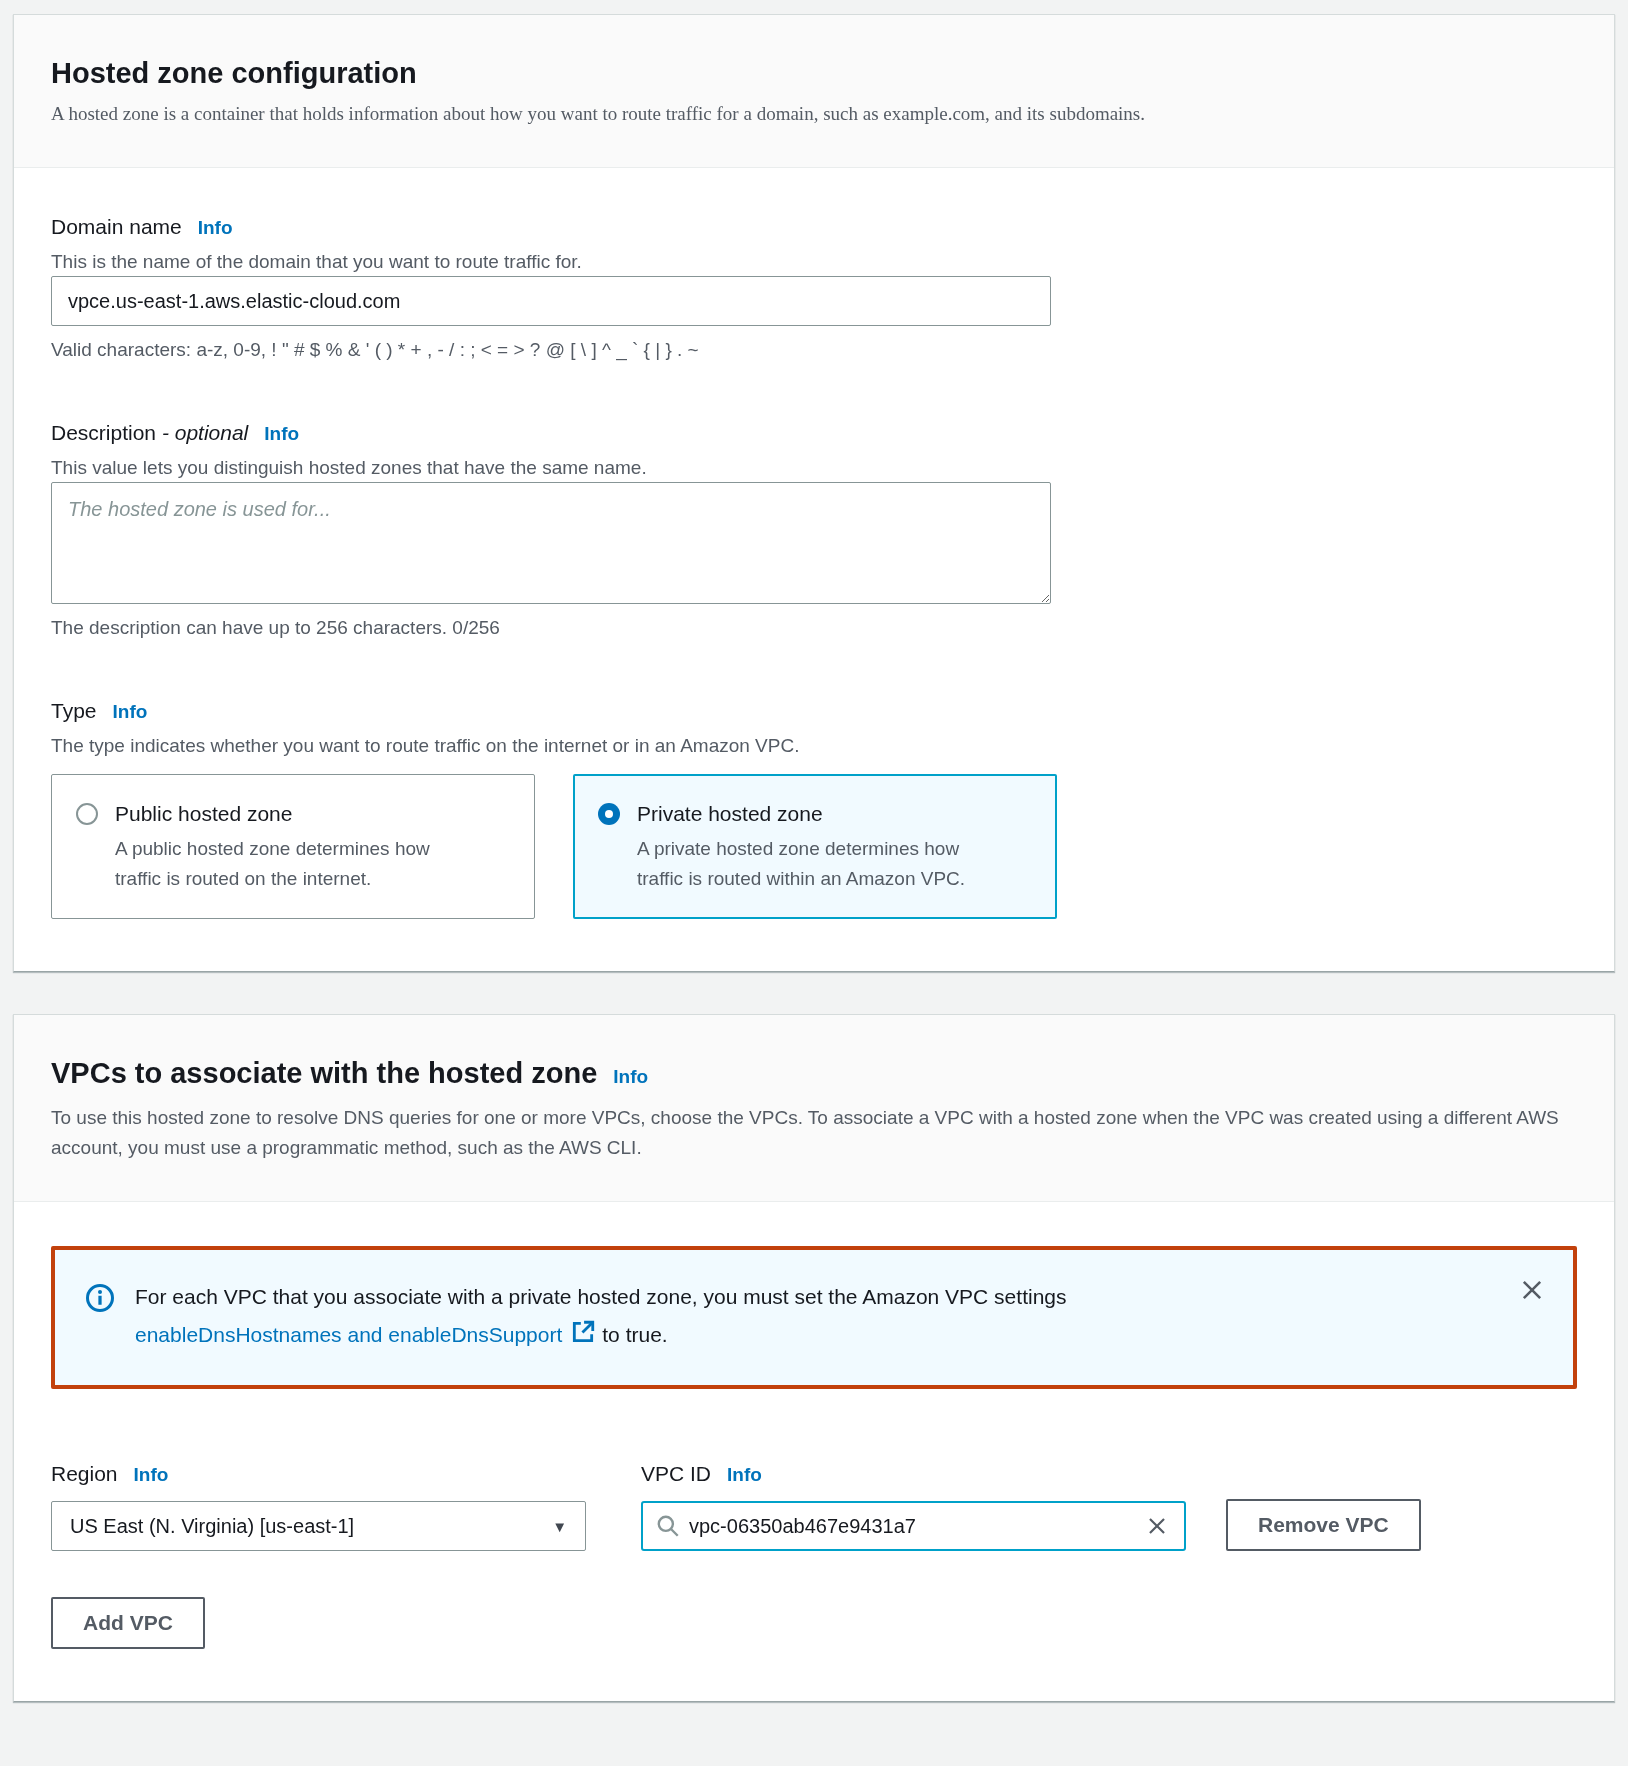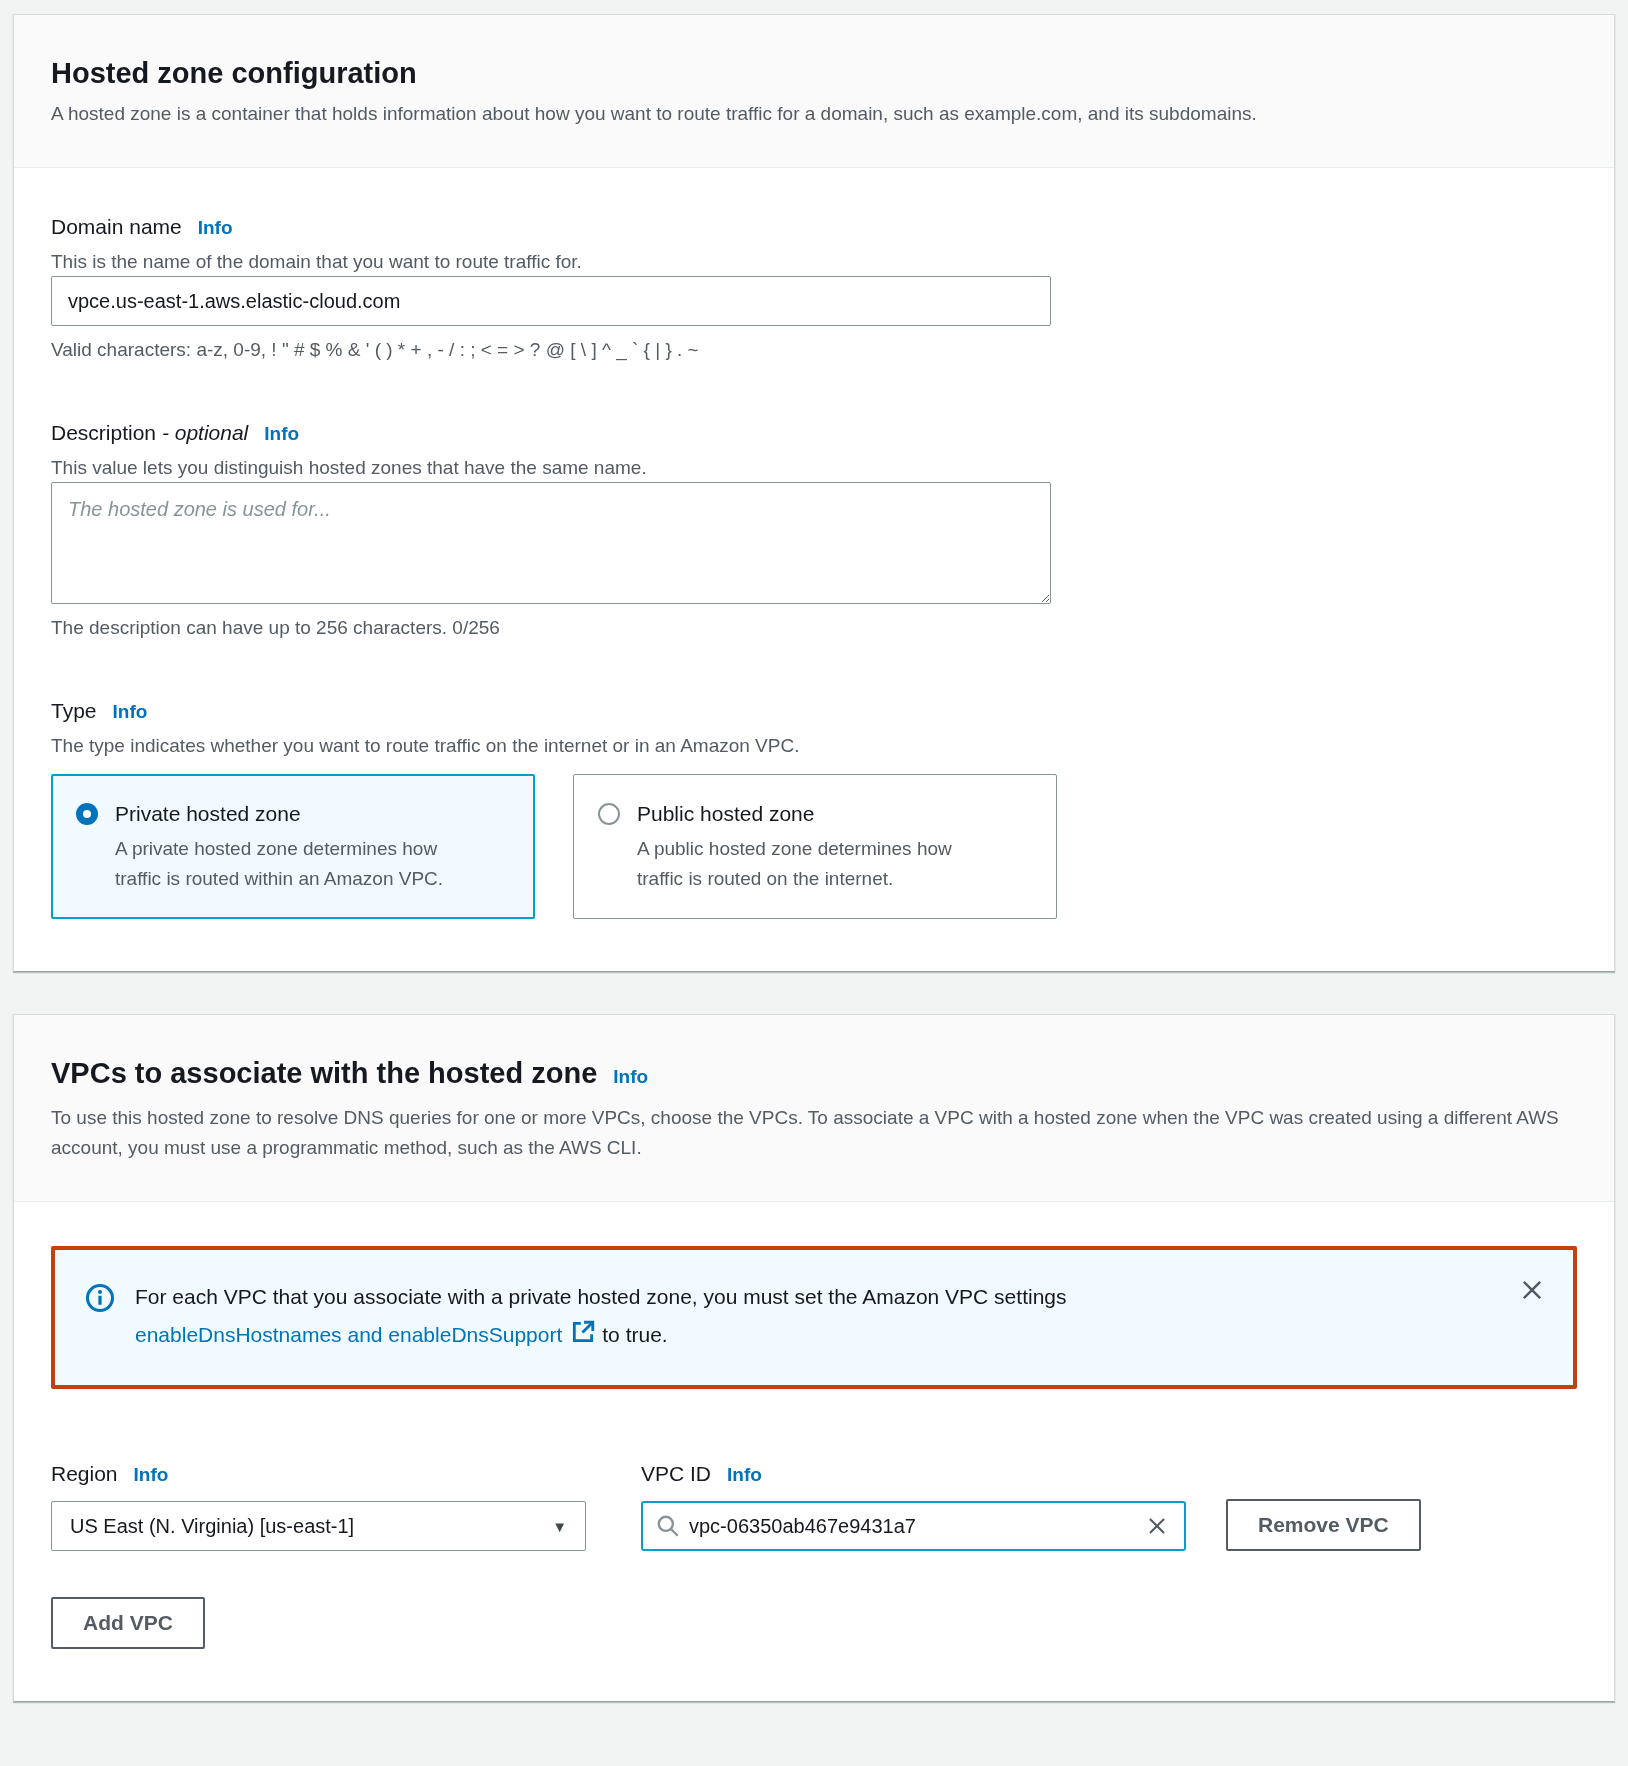"A hosted zone is a" .panel-desc.narrow { font-family: none -> Liberation Serif, serif }
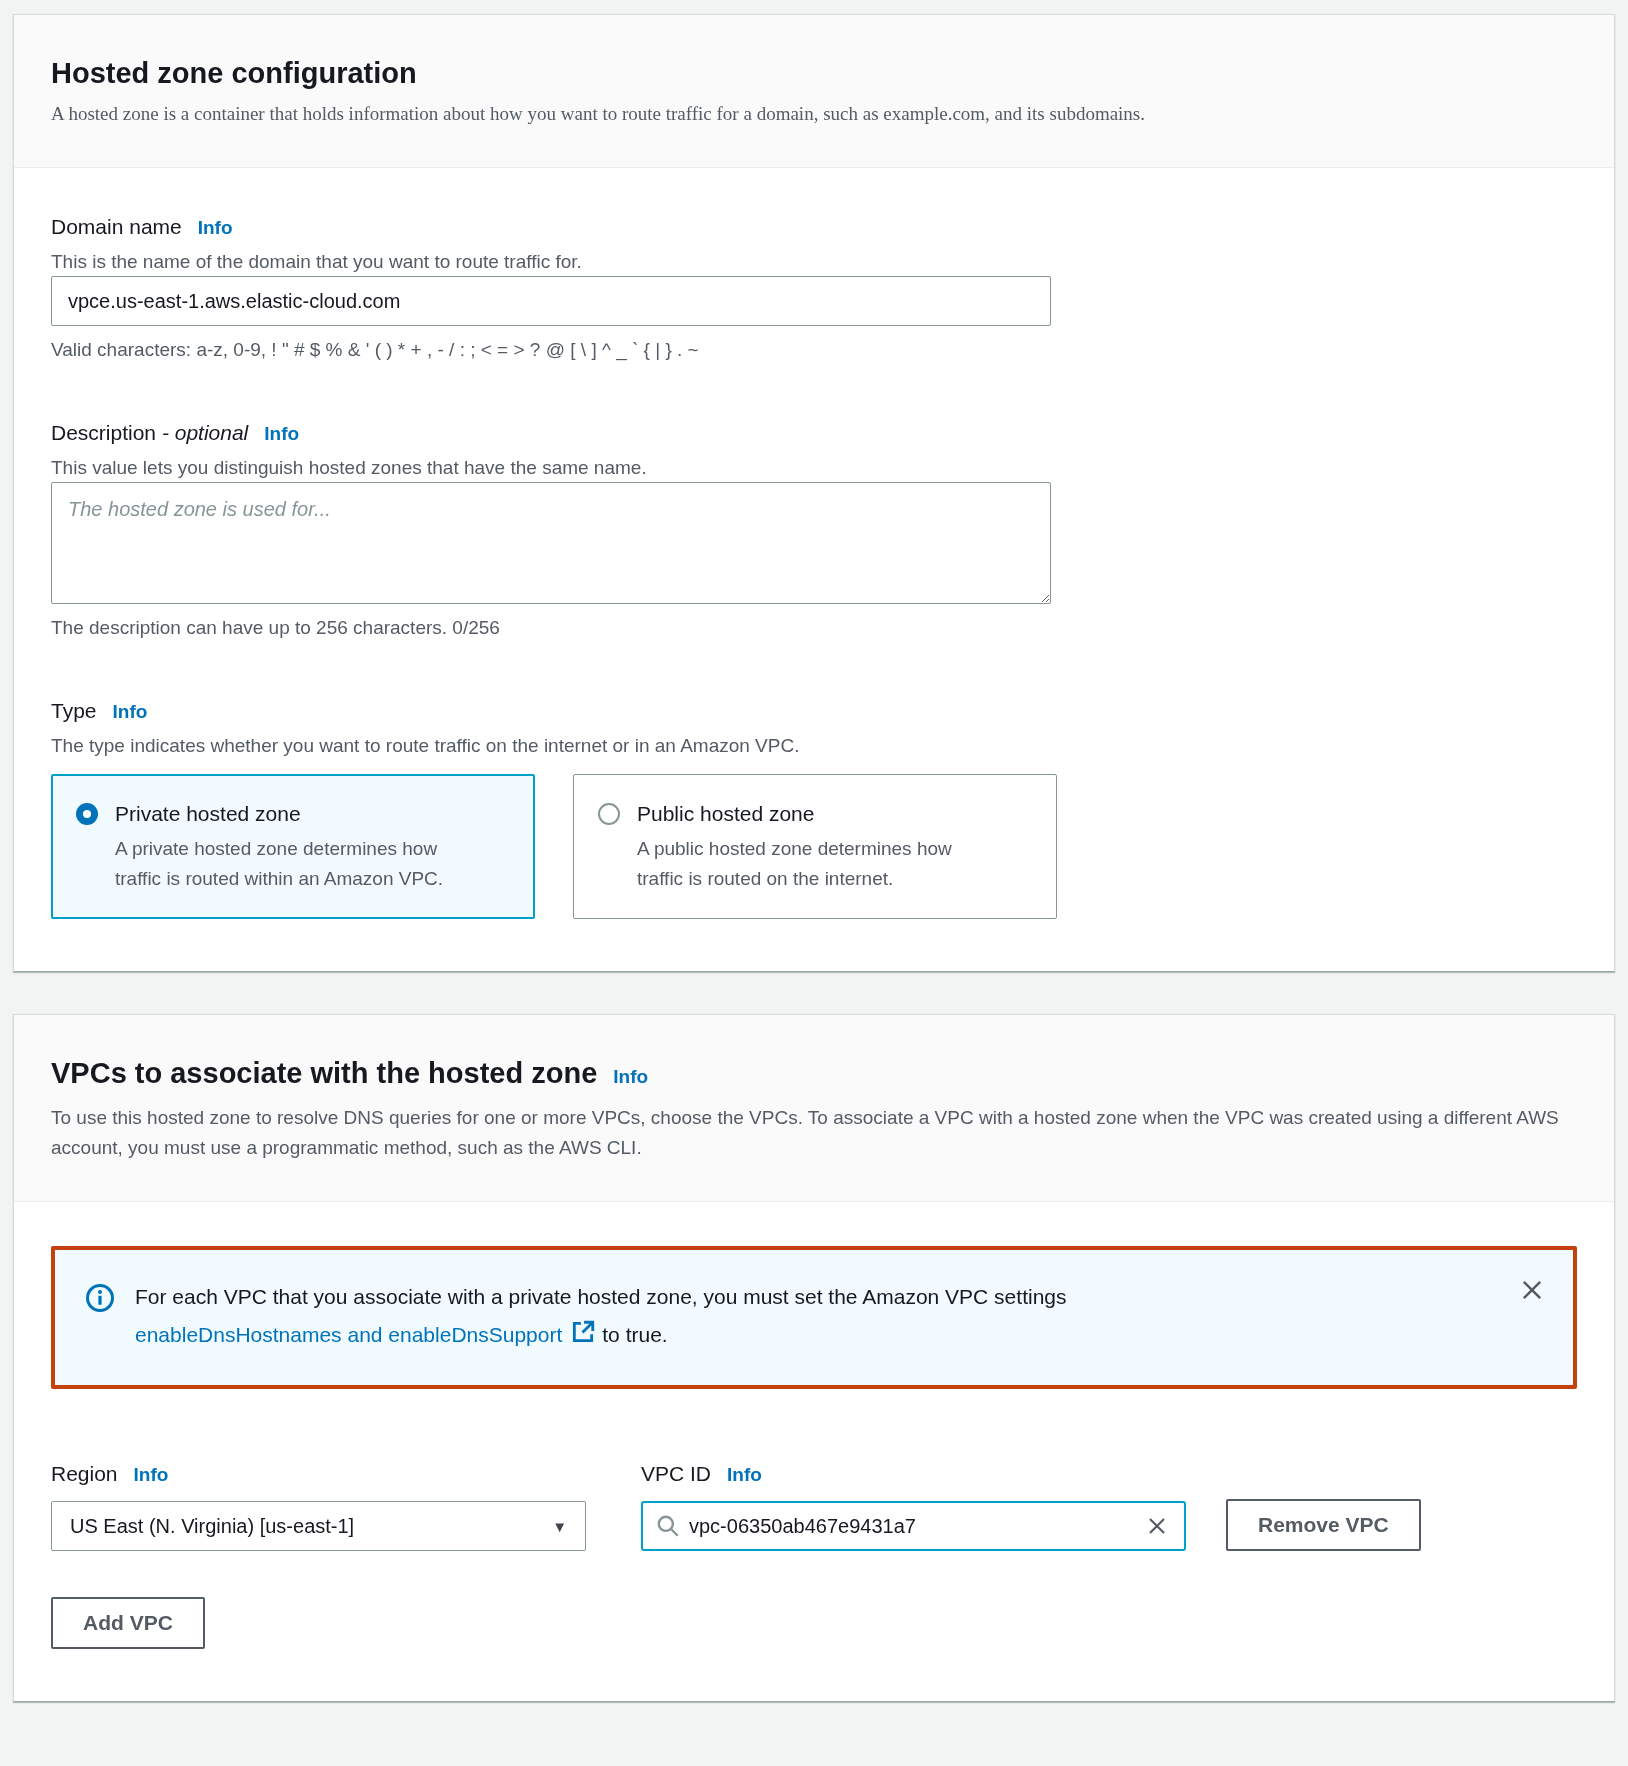"Private hosted zone" div.radio-card { order: before "Public hosted zone" -> after "Public hosted zone" }
